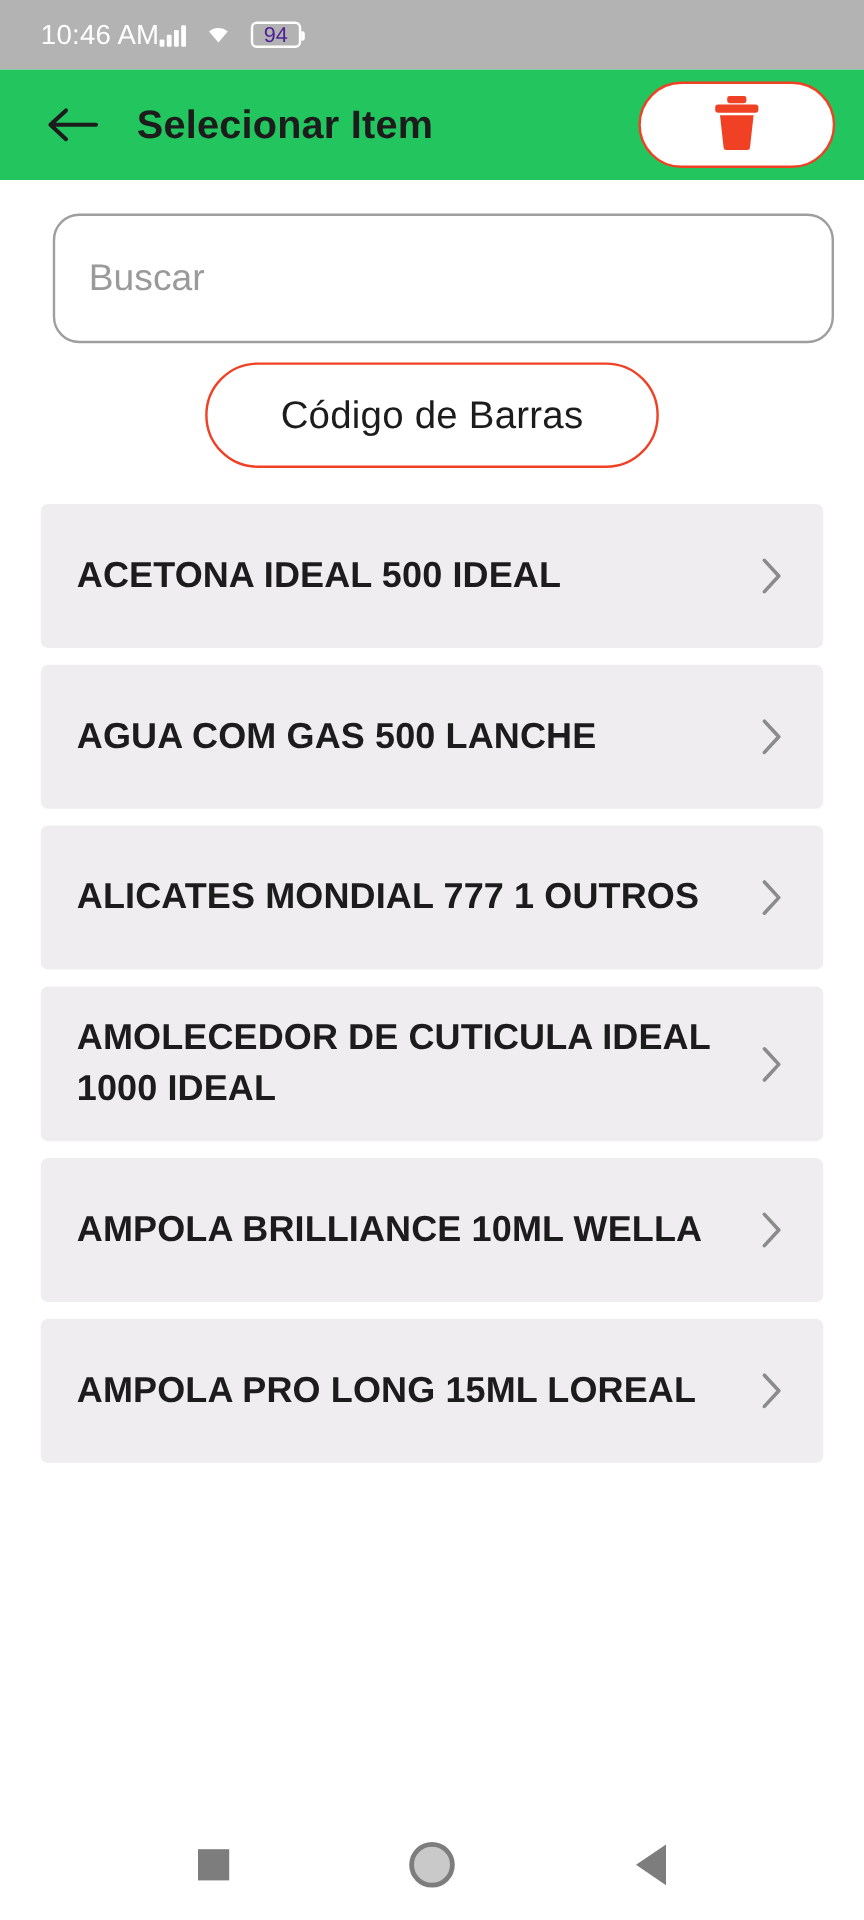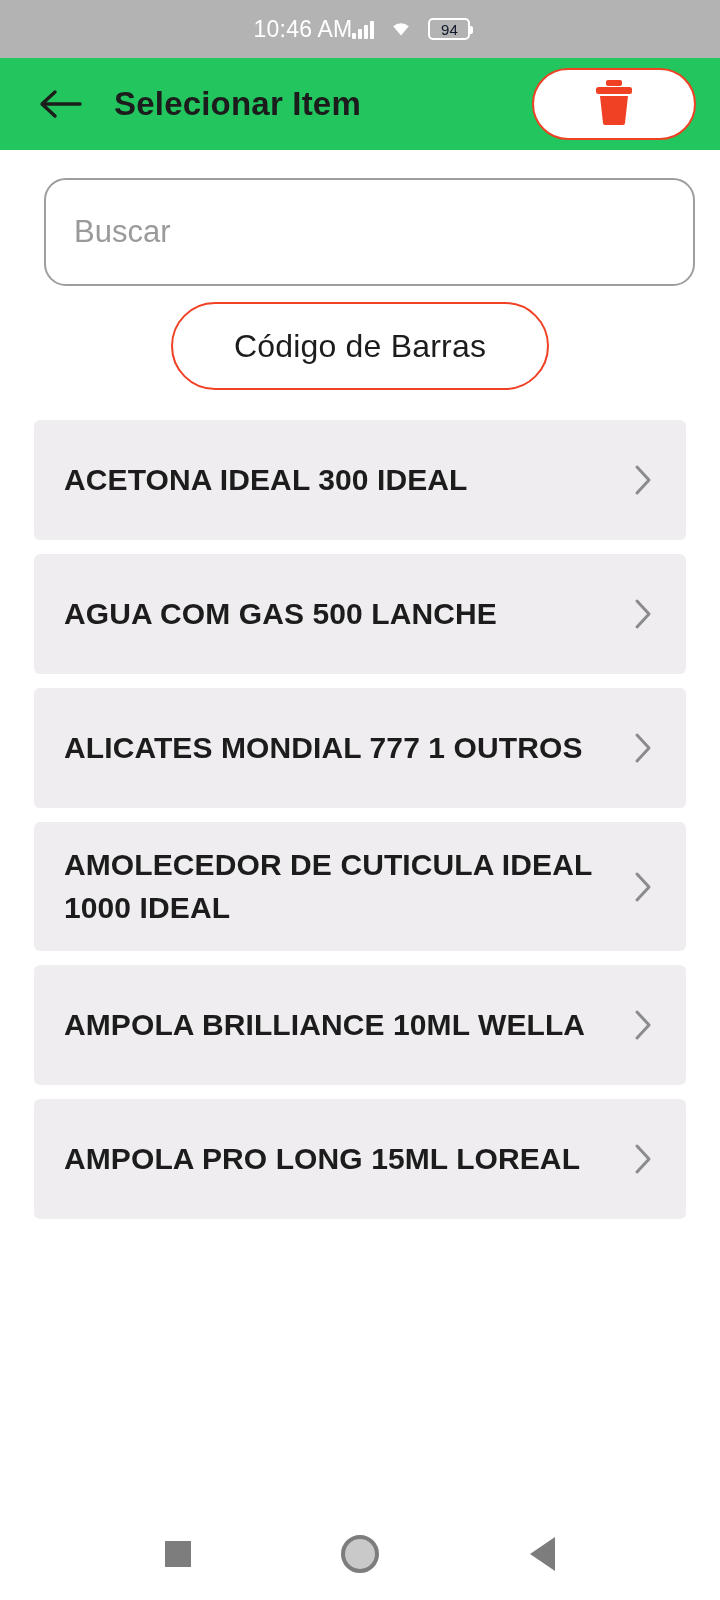"10:46 AM" .status-bar { justify-content: center -> flex-start }
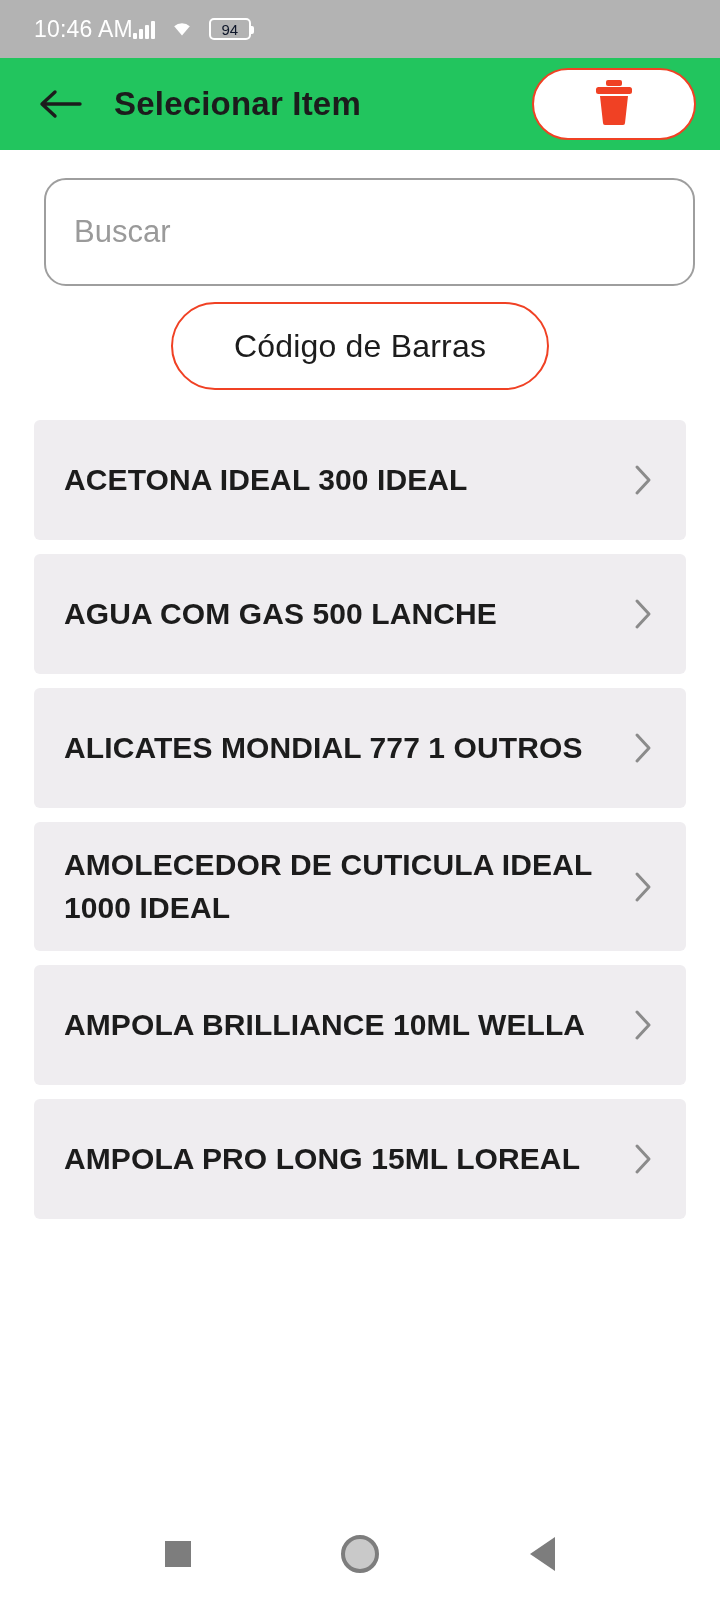"94" .battery span { color: #0f172a -> #4c1d95; font-size: 15px -> 18px }
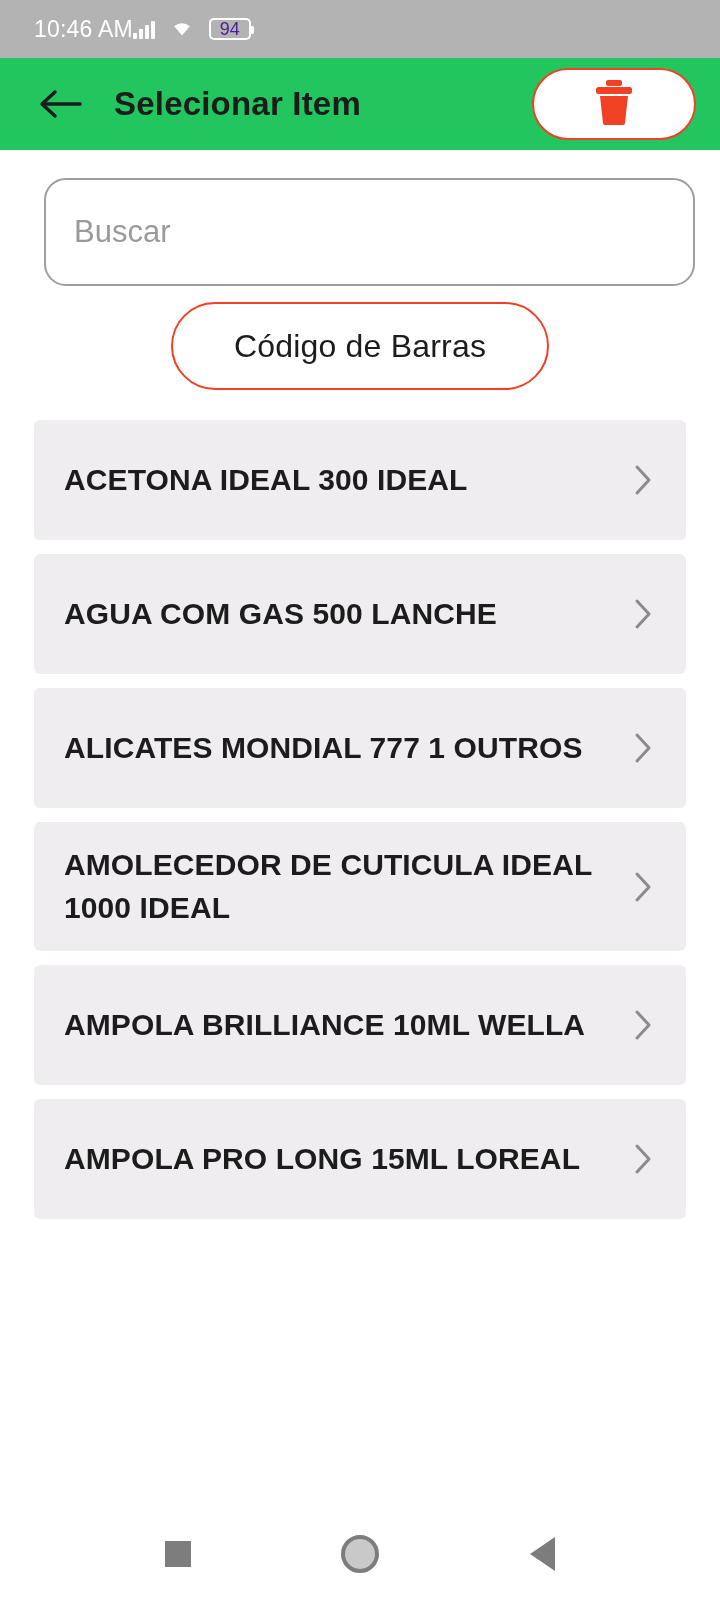"ACETONA IDEAL 300 IDEAL" div.label { text: 300 -> 500 }
